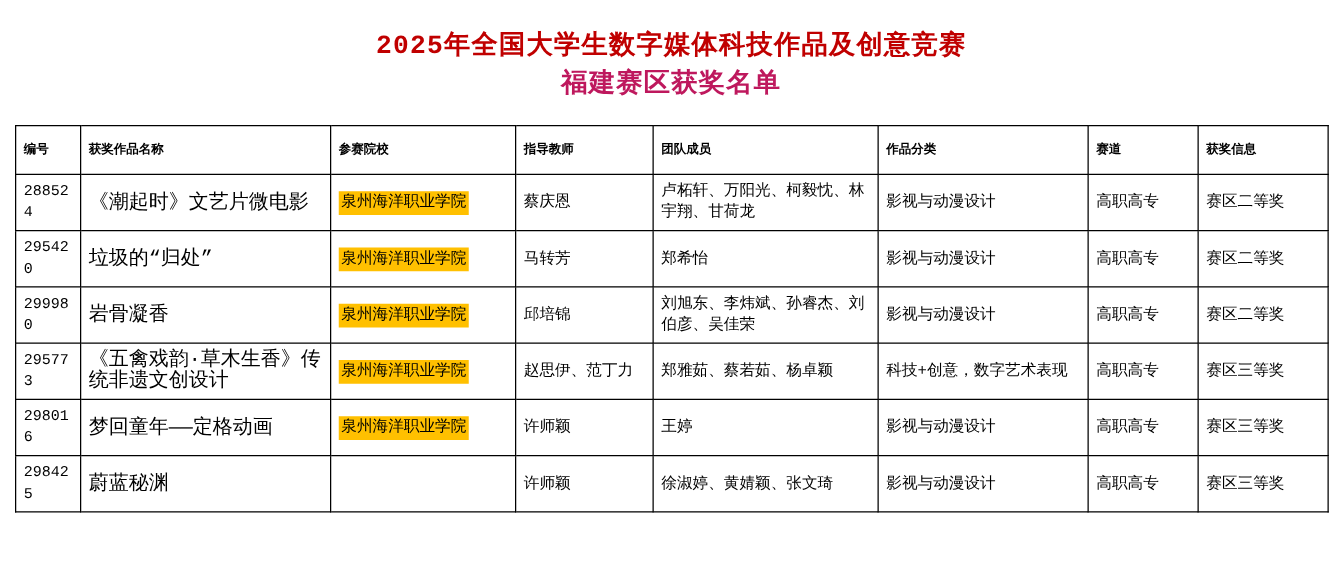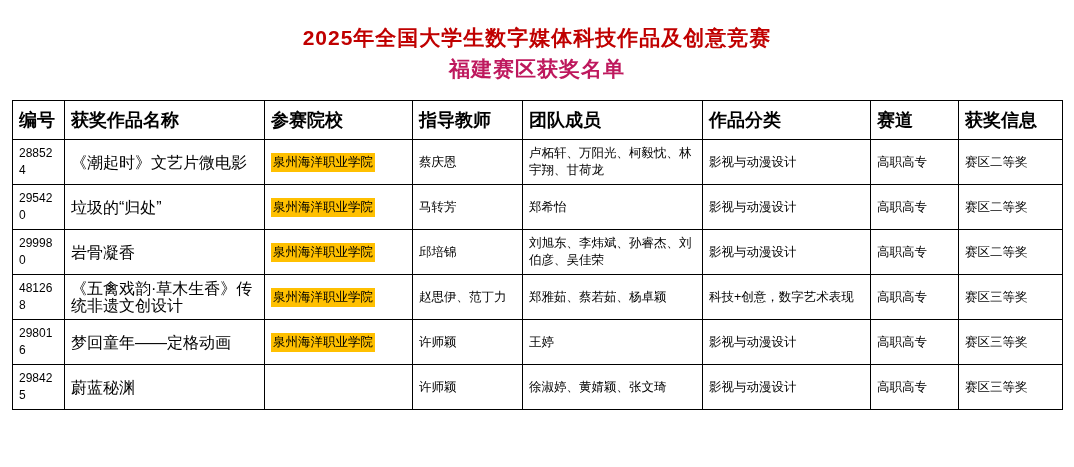"2025年全国大学生数字媒体科技作品及创意竞赛" .page { font-family: none -> Liberation Mono, monospace }
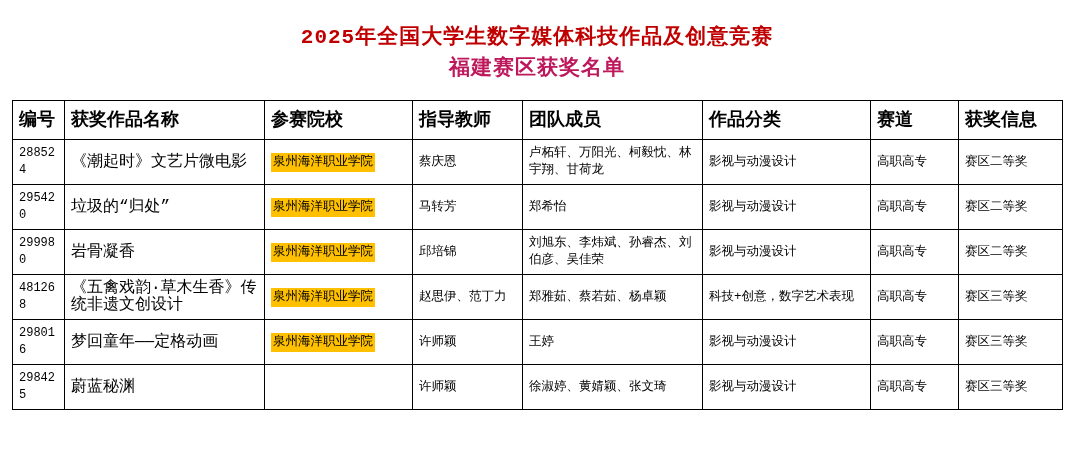"编号" table.award thead th { font-size: 18px -> 10px }
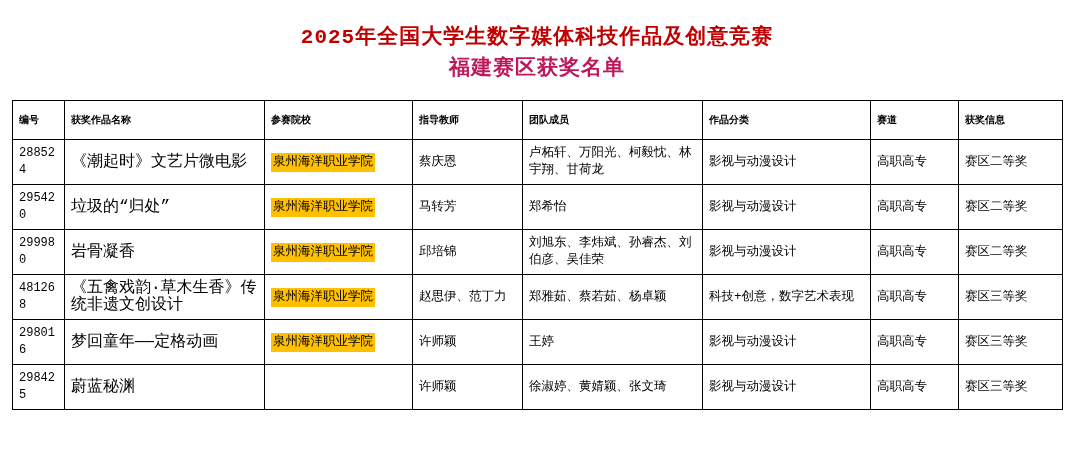"481268" td.code { text: 481268 -> 295773 }
